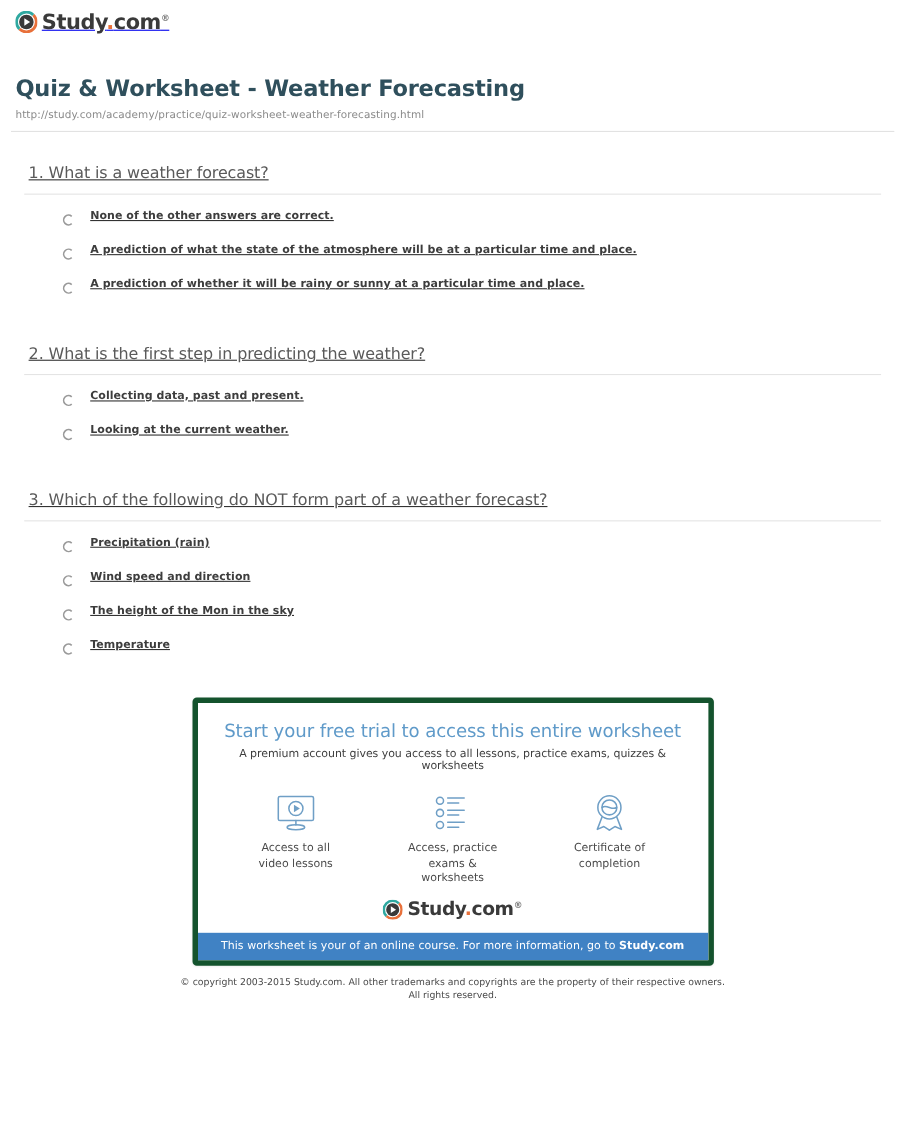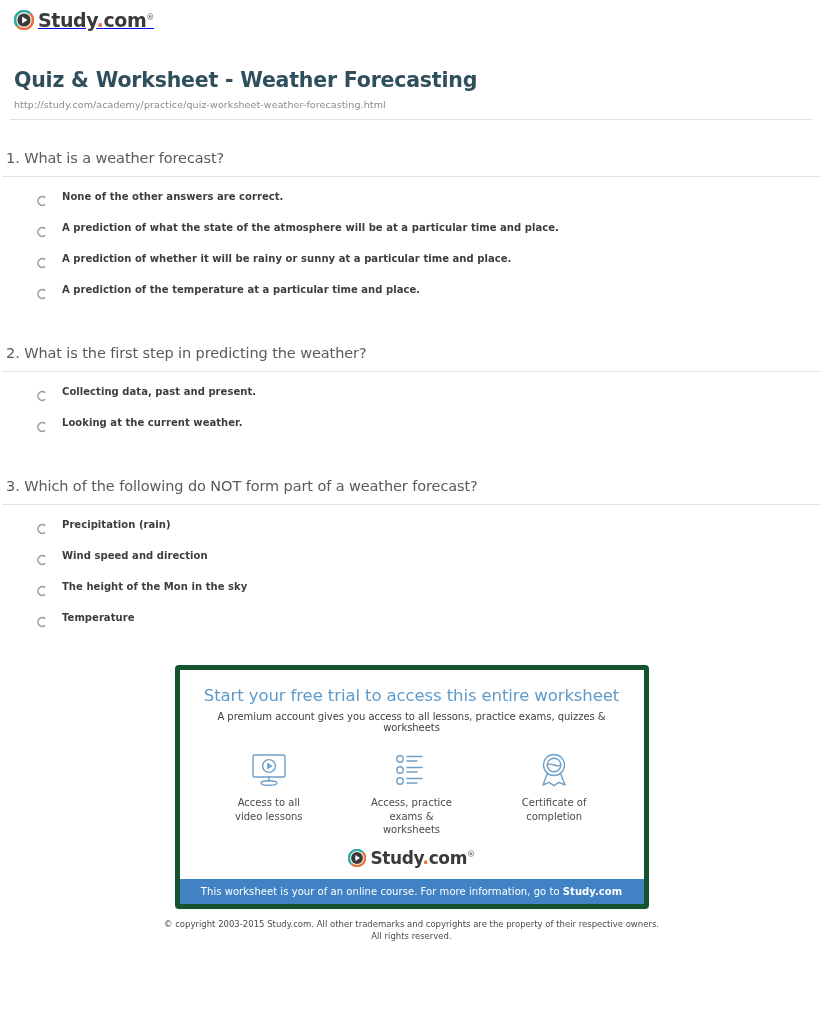"1. What is a weather" .questions { padding: 0 2px -> 0 22px; text-decoration: none -> underline }
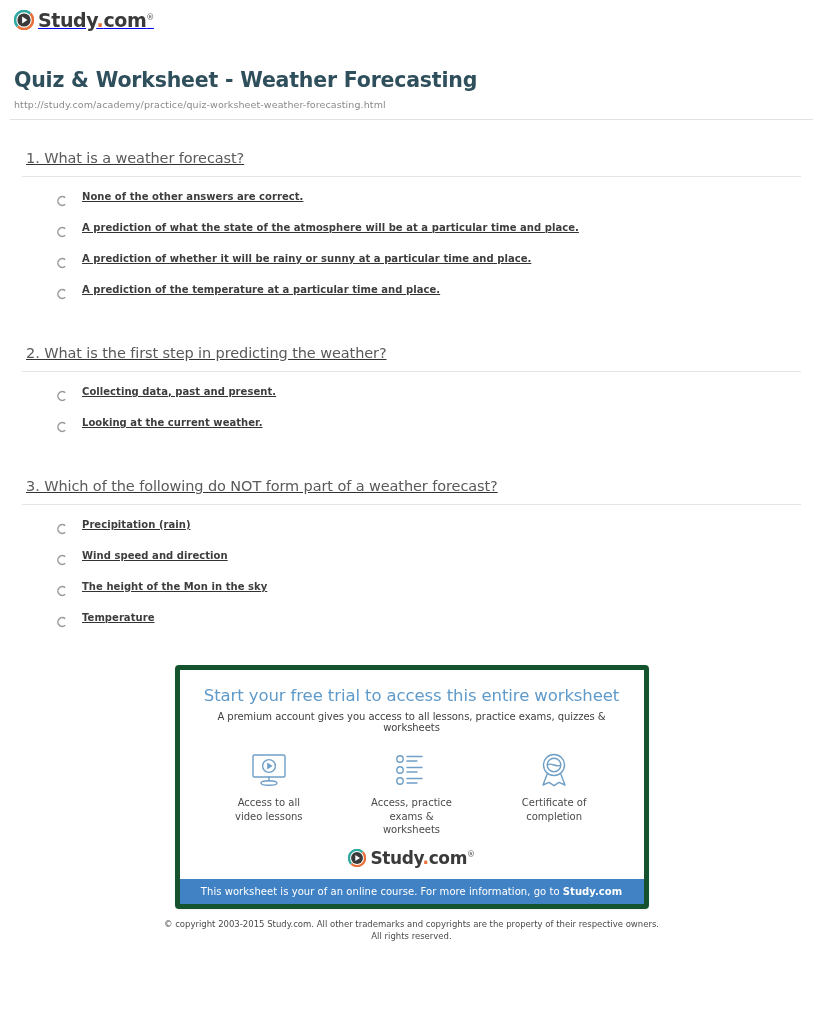"A prediction of the temperature" li.option { html: <li> <span> <svg> <path></path> </svg> </span> <span>A prediction of the temperature at a particular time and place.</span> </li> -> none }
